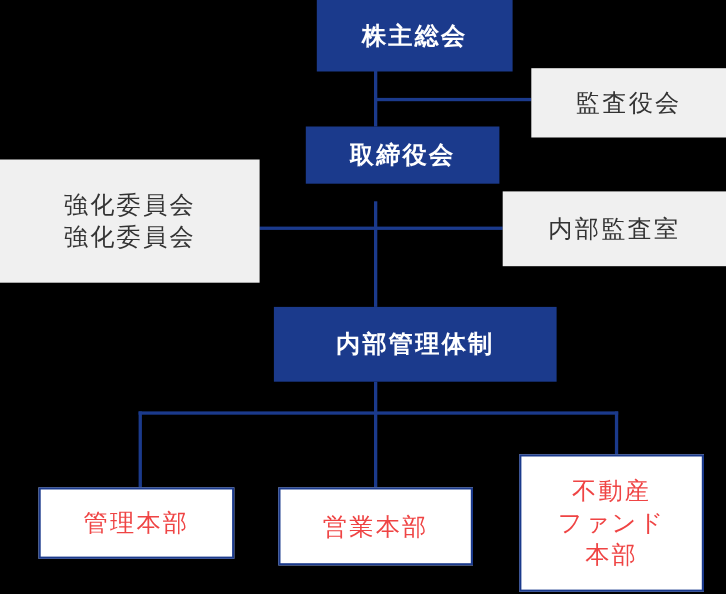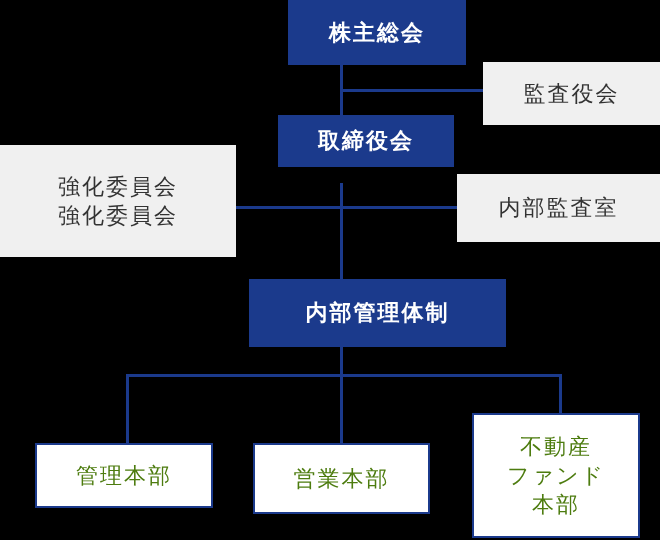"不動産" .node-white { color: #4d7c0f -> #ef4444 }
